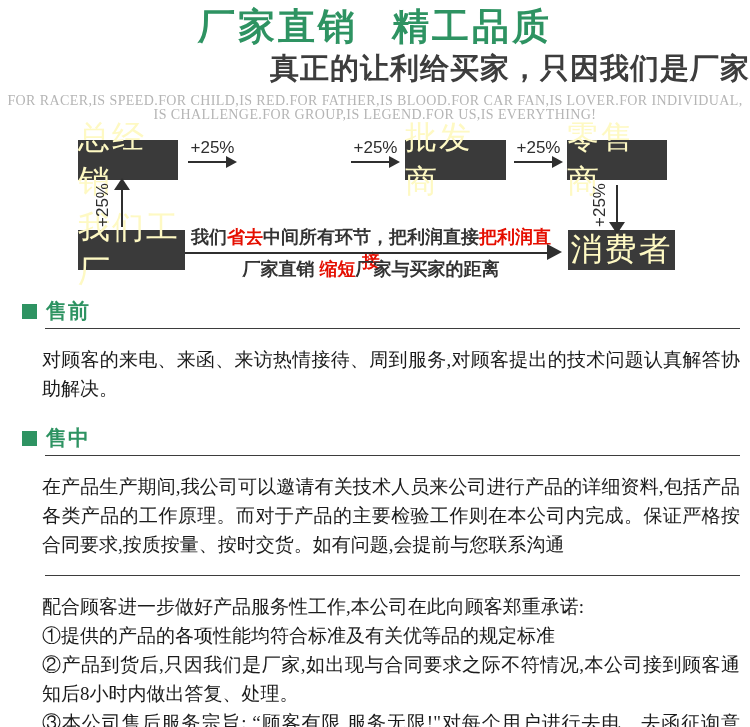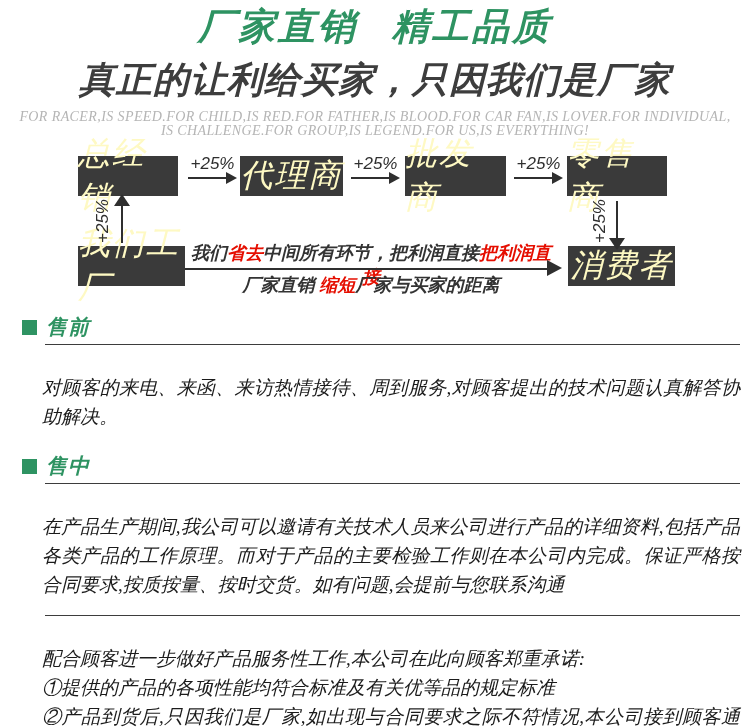"厂家直销 精工品质" .page { font-style: italic -> none }
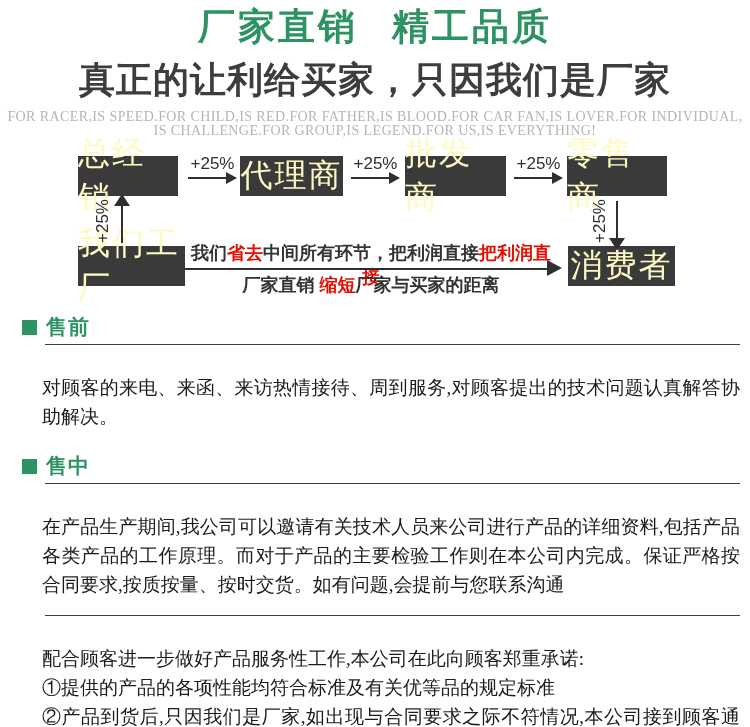"真正的让利给买家，只因我们是厂家" .subtitle { font-size: 36px -> 29px; margin-top: 7px -> 0; text-align: none -> right }
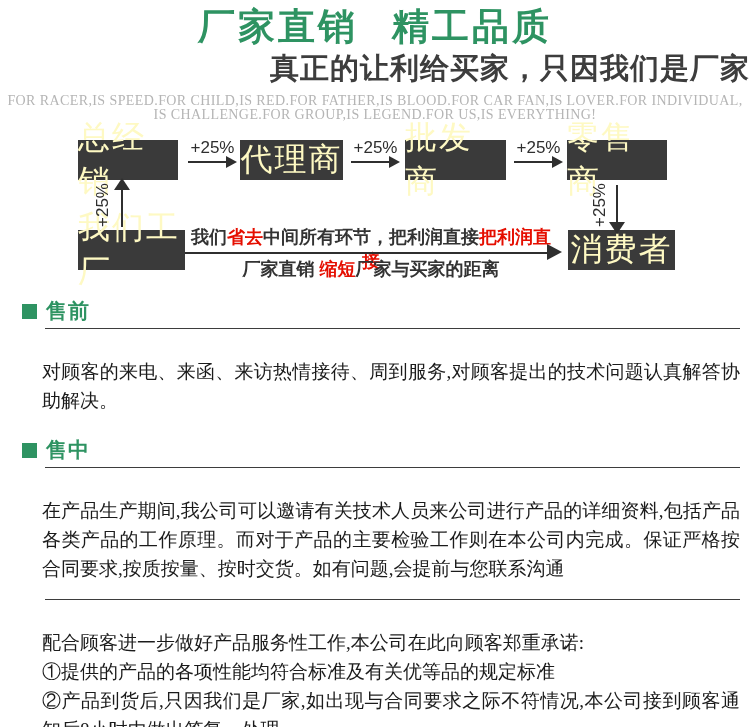"代理商" div.dbox { html: <div>代理商</div> -> none }
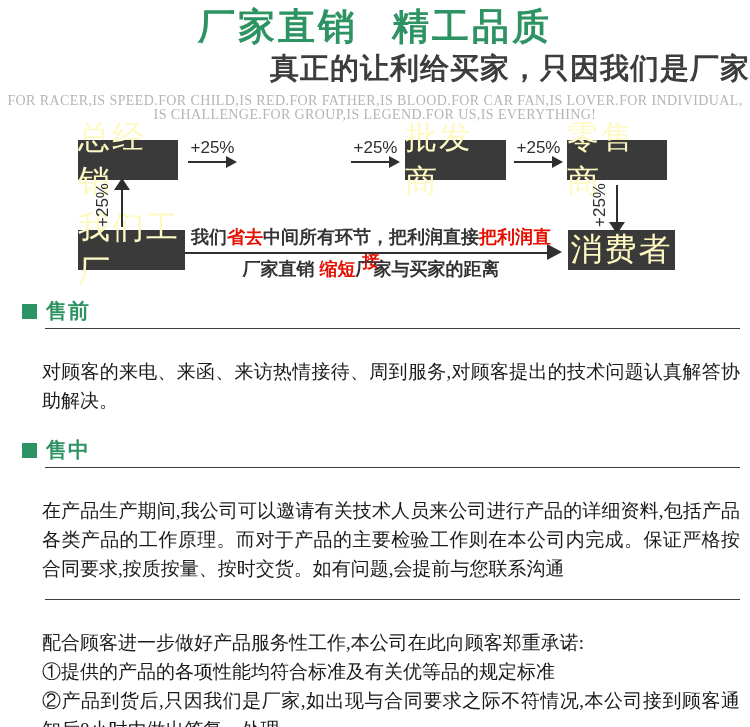"对顾客的来电、来函、来访热情接待、周到服务,对顾客提出的技术问题认真解答协助解决" .sec-body { margin: 28px 10px 0 42px -> 16px 10px 0 42px }
